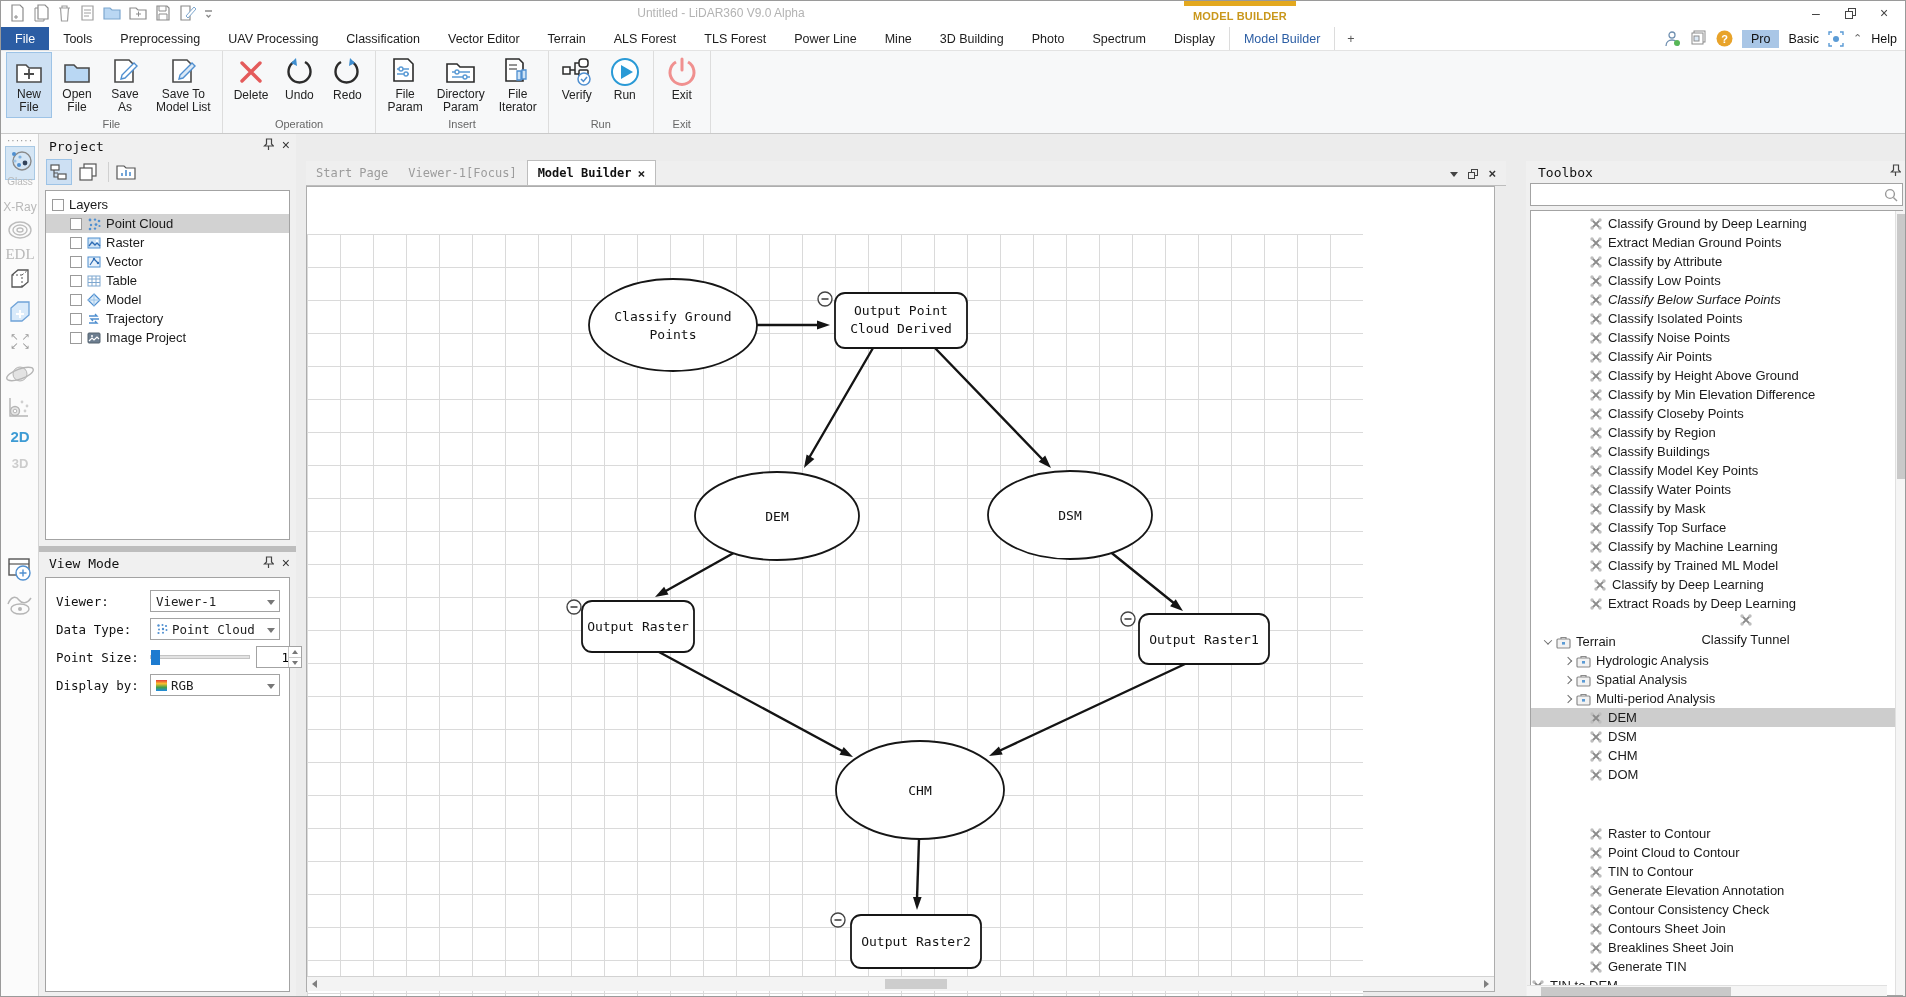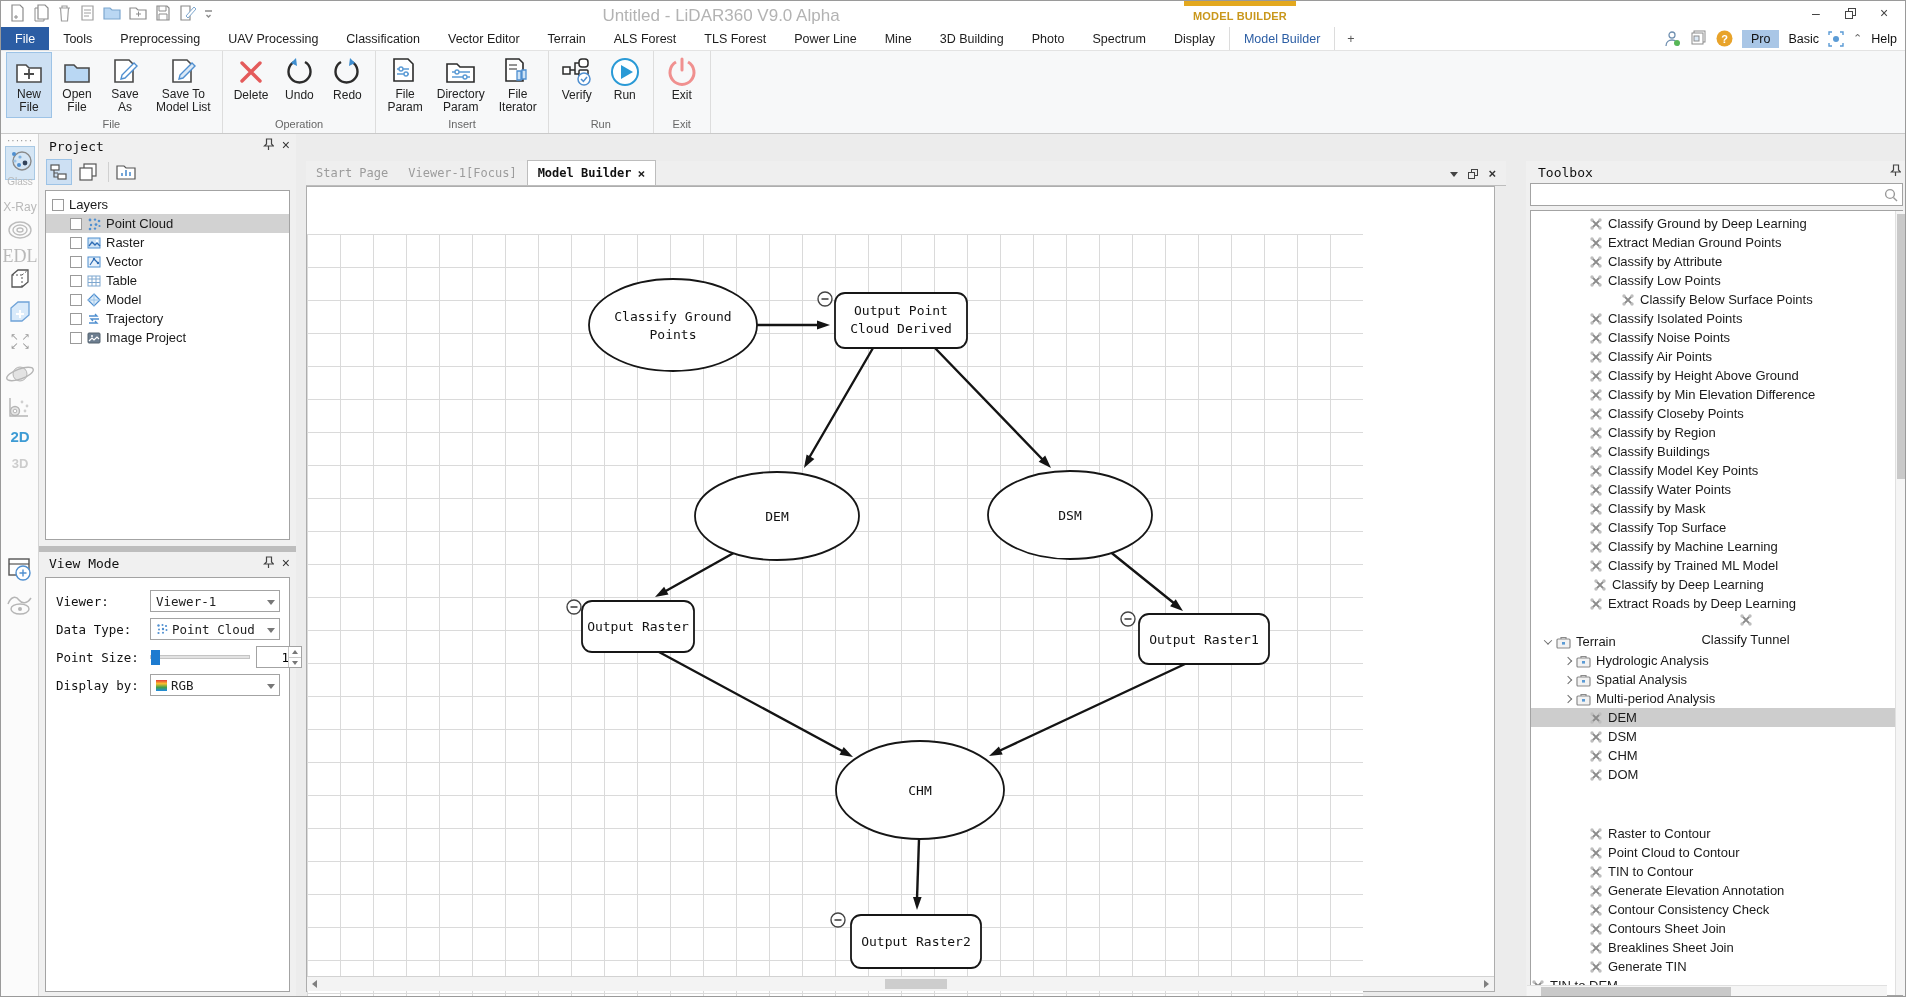"Untitled - LiDAR360 V9.0 Alpha" .win-title { font-size: 17px -> 12px }
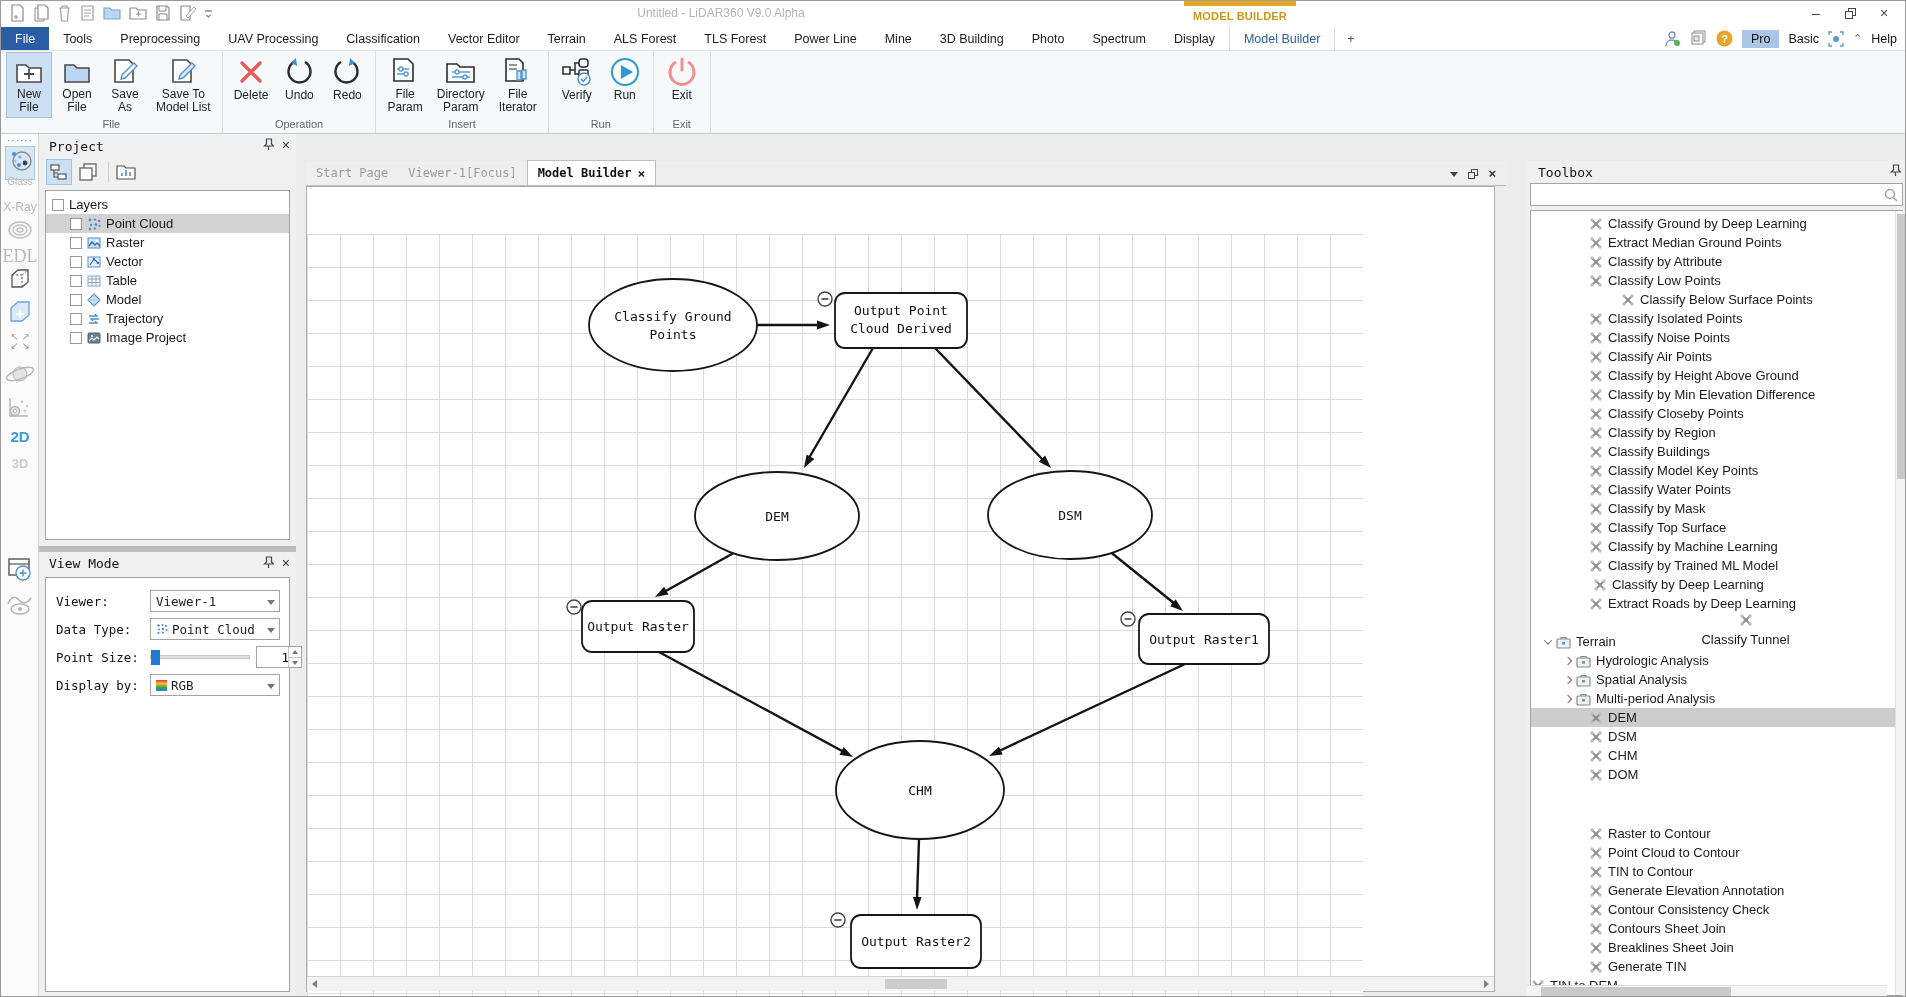"EDL" div.strip-item { font-size: 18px -> 15px }
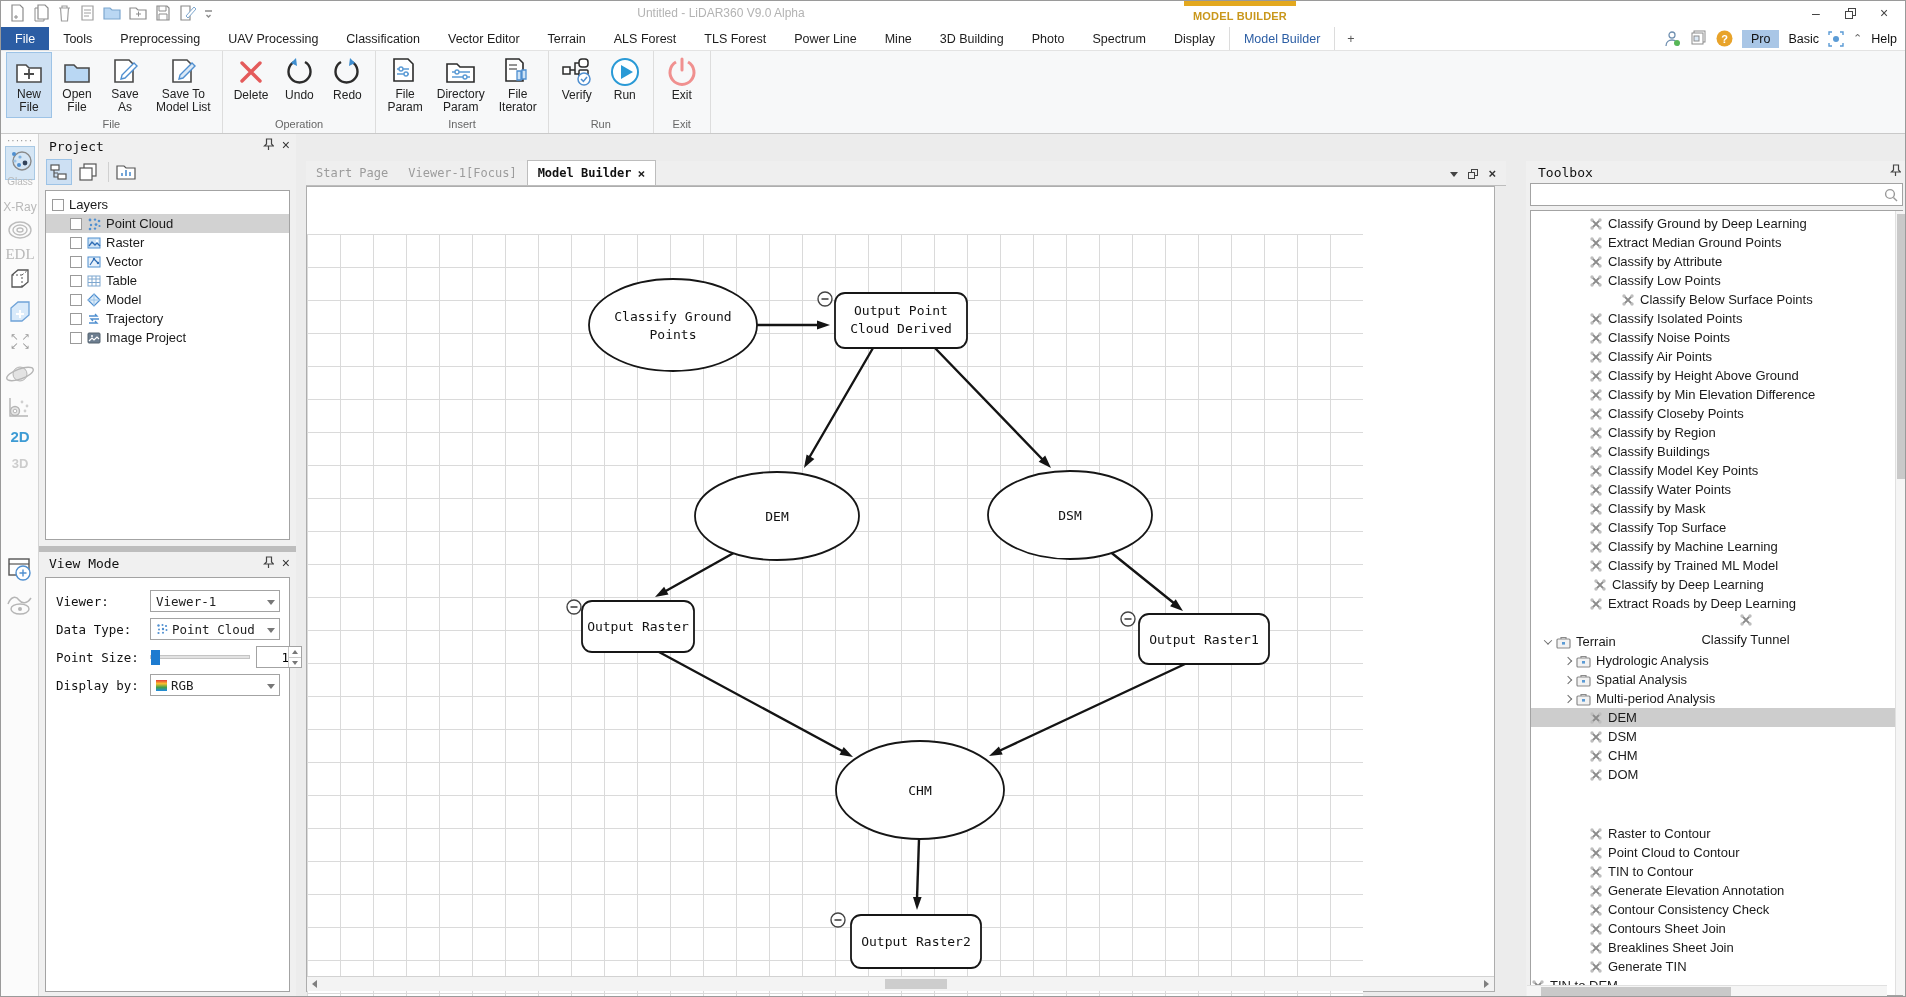"Classify Below Surface Points" div.titem { font-style: none -> italic; padding-left: 90px -> 58px }
